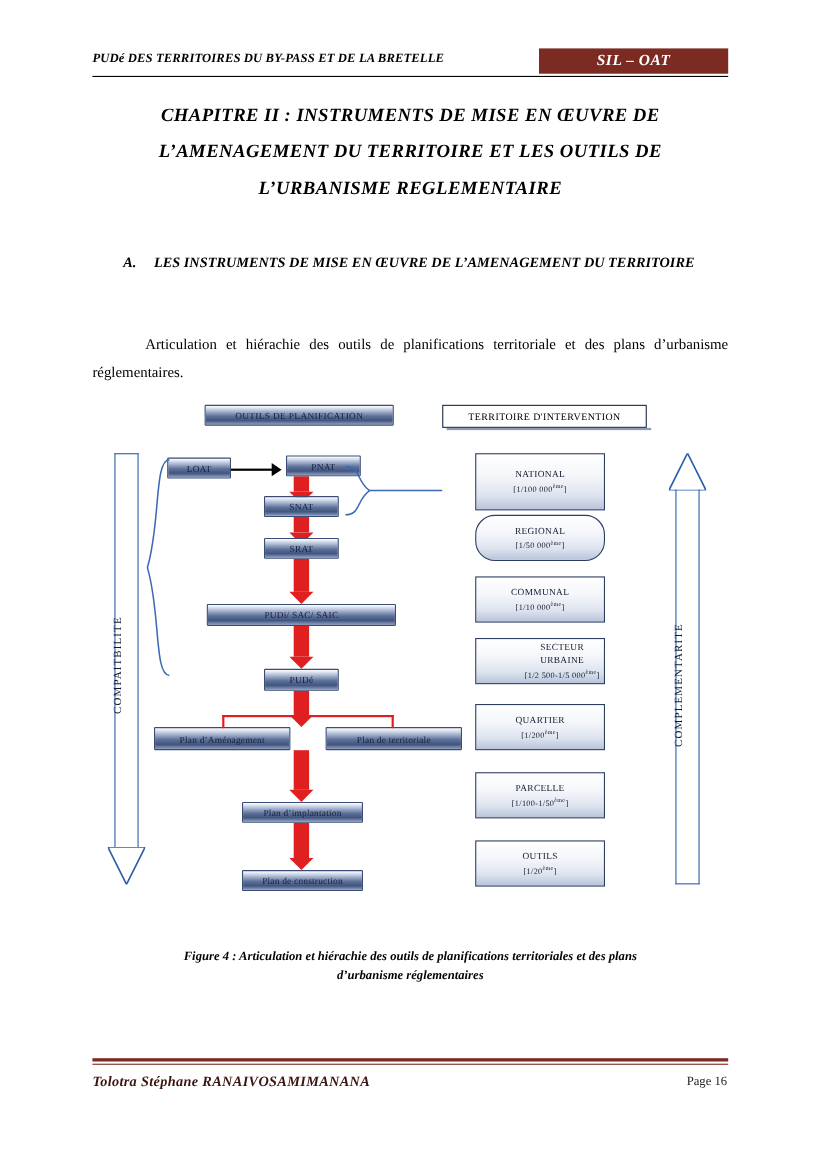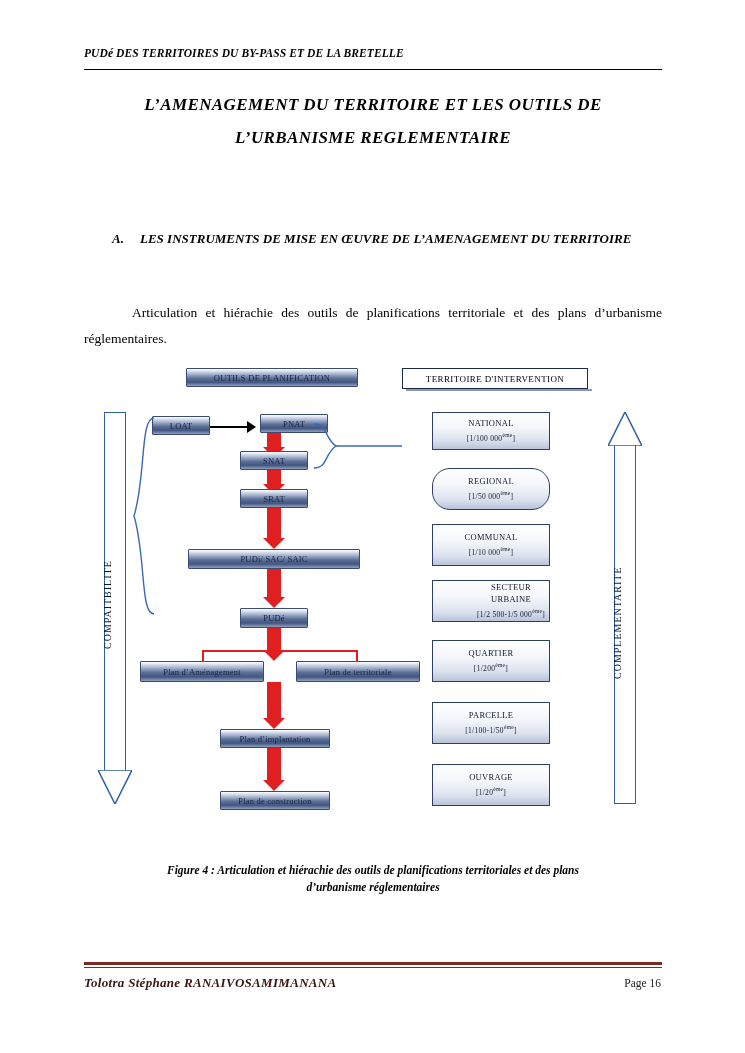"SIL – OAT" div.header-badge { html: none -> <div>SIL – OAT</div> }
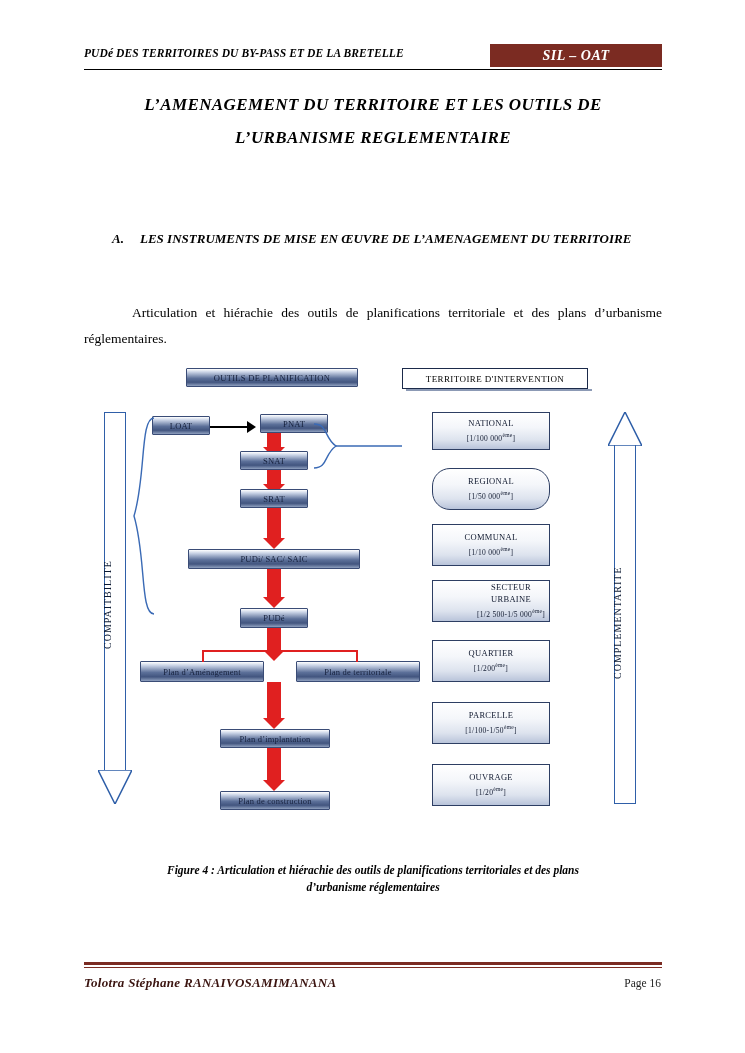"CHAPITRE II : INSTRUMENTS DE" div { html: none -> <div>CHAPITRE II : INSTRUMENTS DE MISE EN ŒUVRE DE</div> }
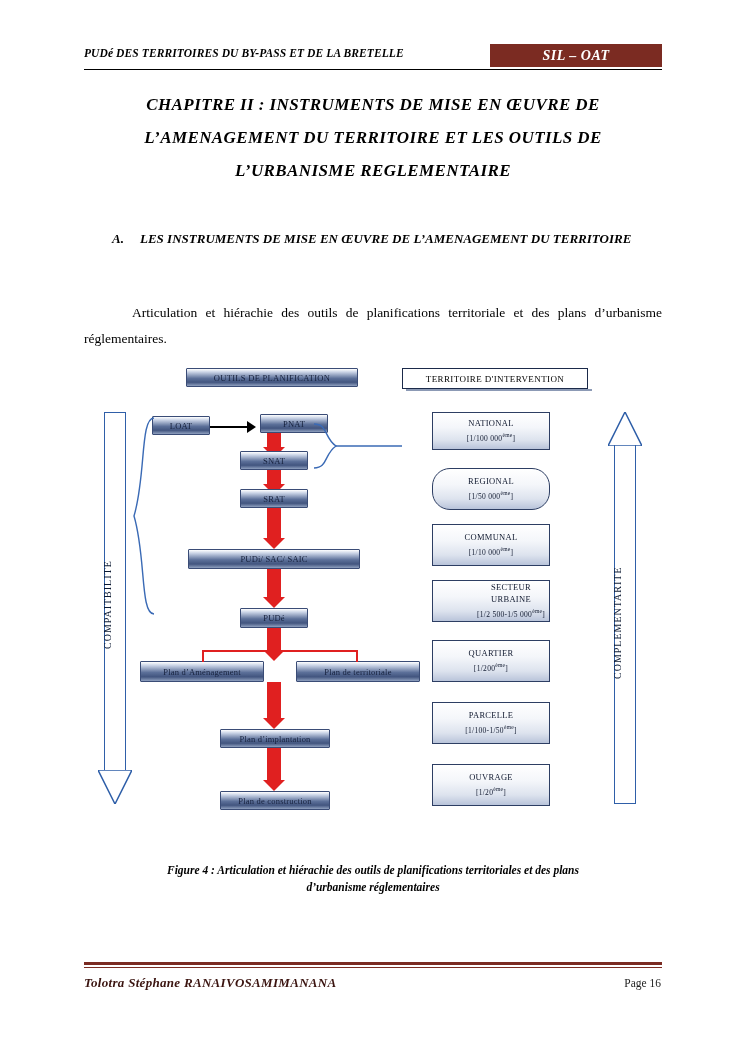"NATIONAL" div.tbox { height: 38px -> 52px }
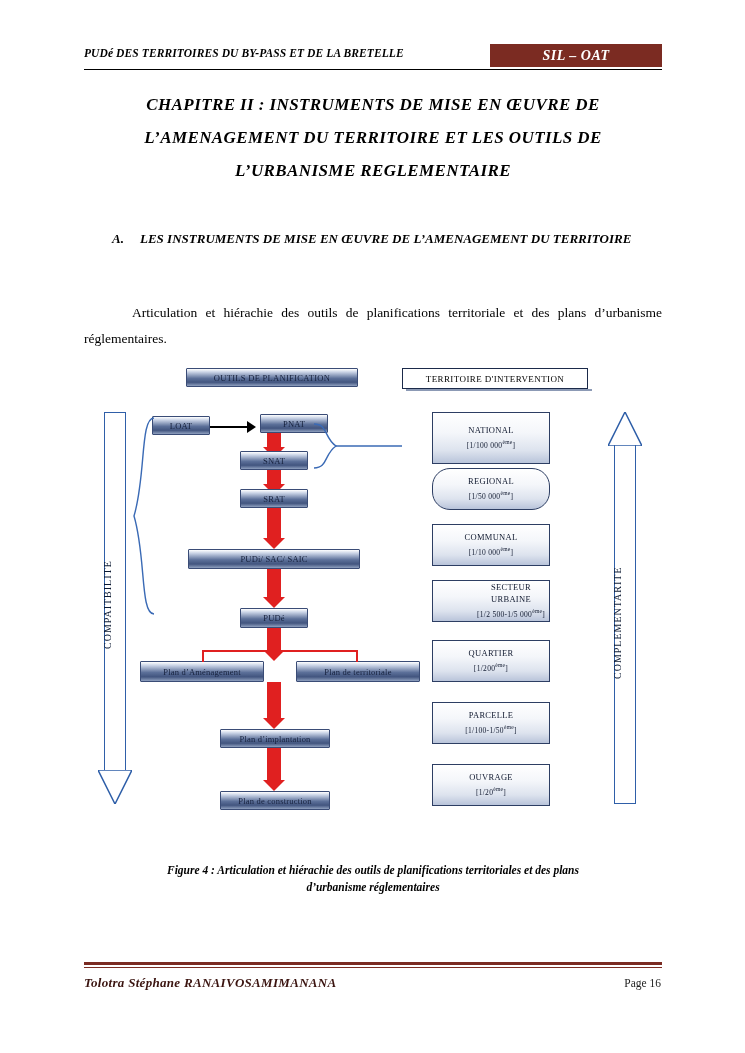"OUVRAGE" div { text: OUVRAGE -> OUTILS }
